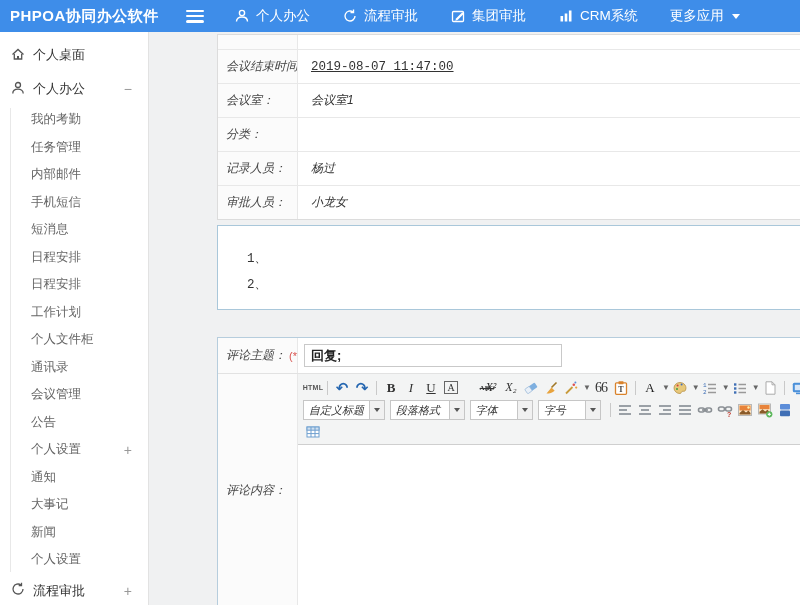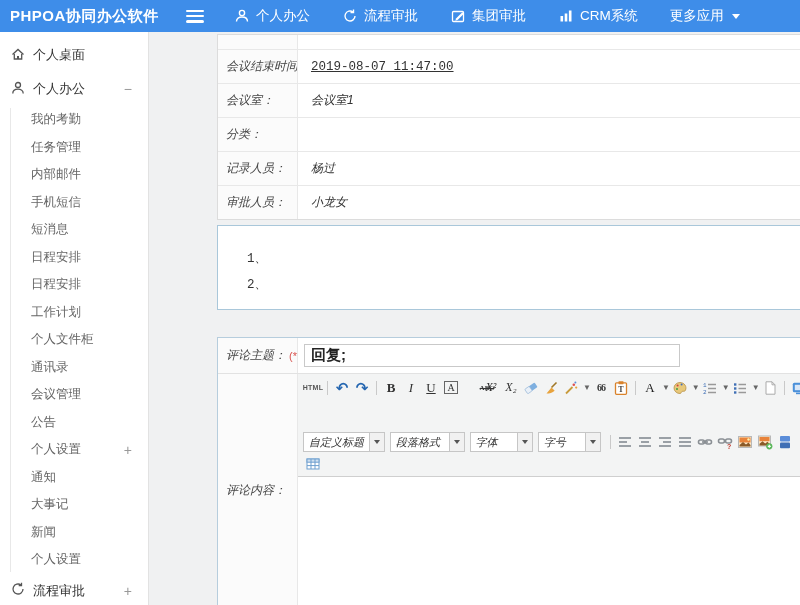"回复;" .subject-input { font-size: 15px -> 13px; width: 376px -> 258px }
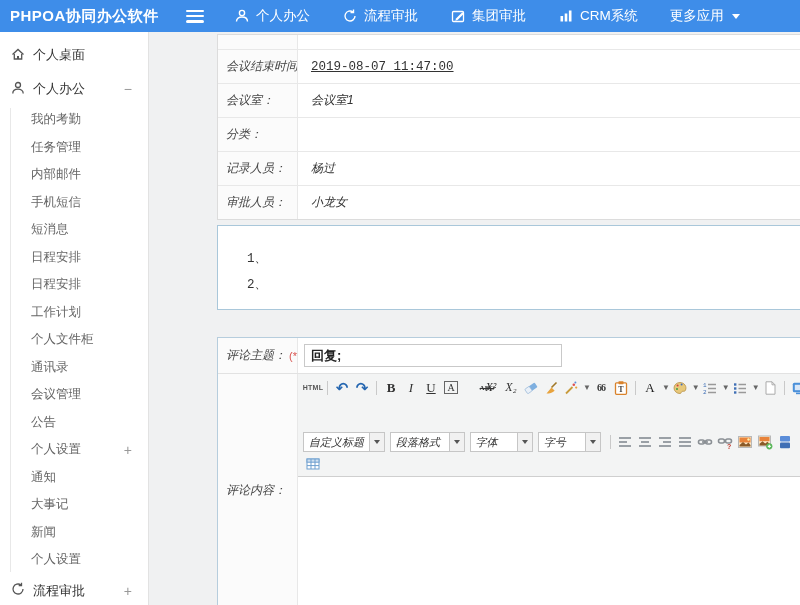"66" .g-quote { font-size: 10px -> 14px; font-weight: bold -> normal }
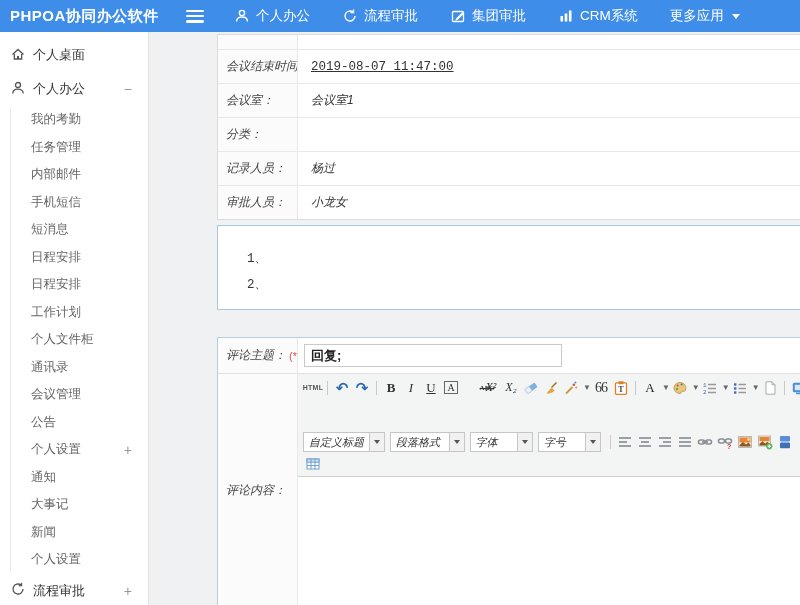"自定义标题" .ed-row.r2 { margin-top: 32px -> none }
